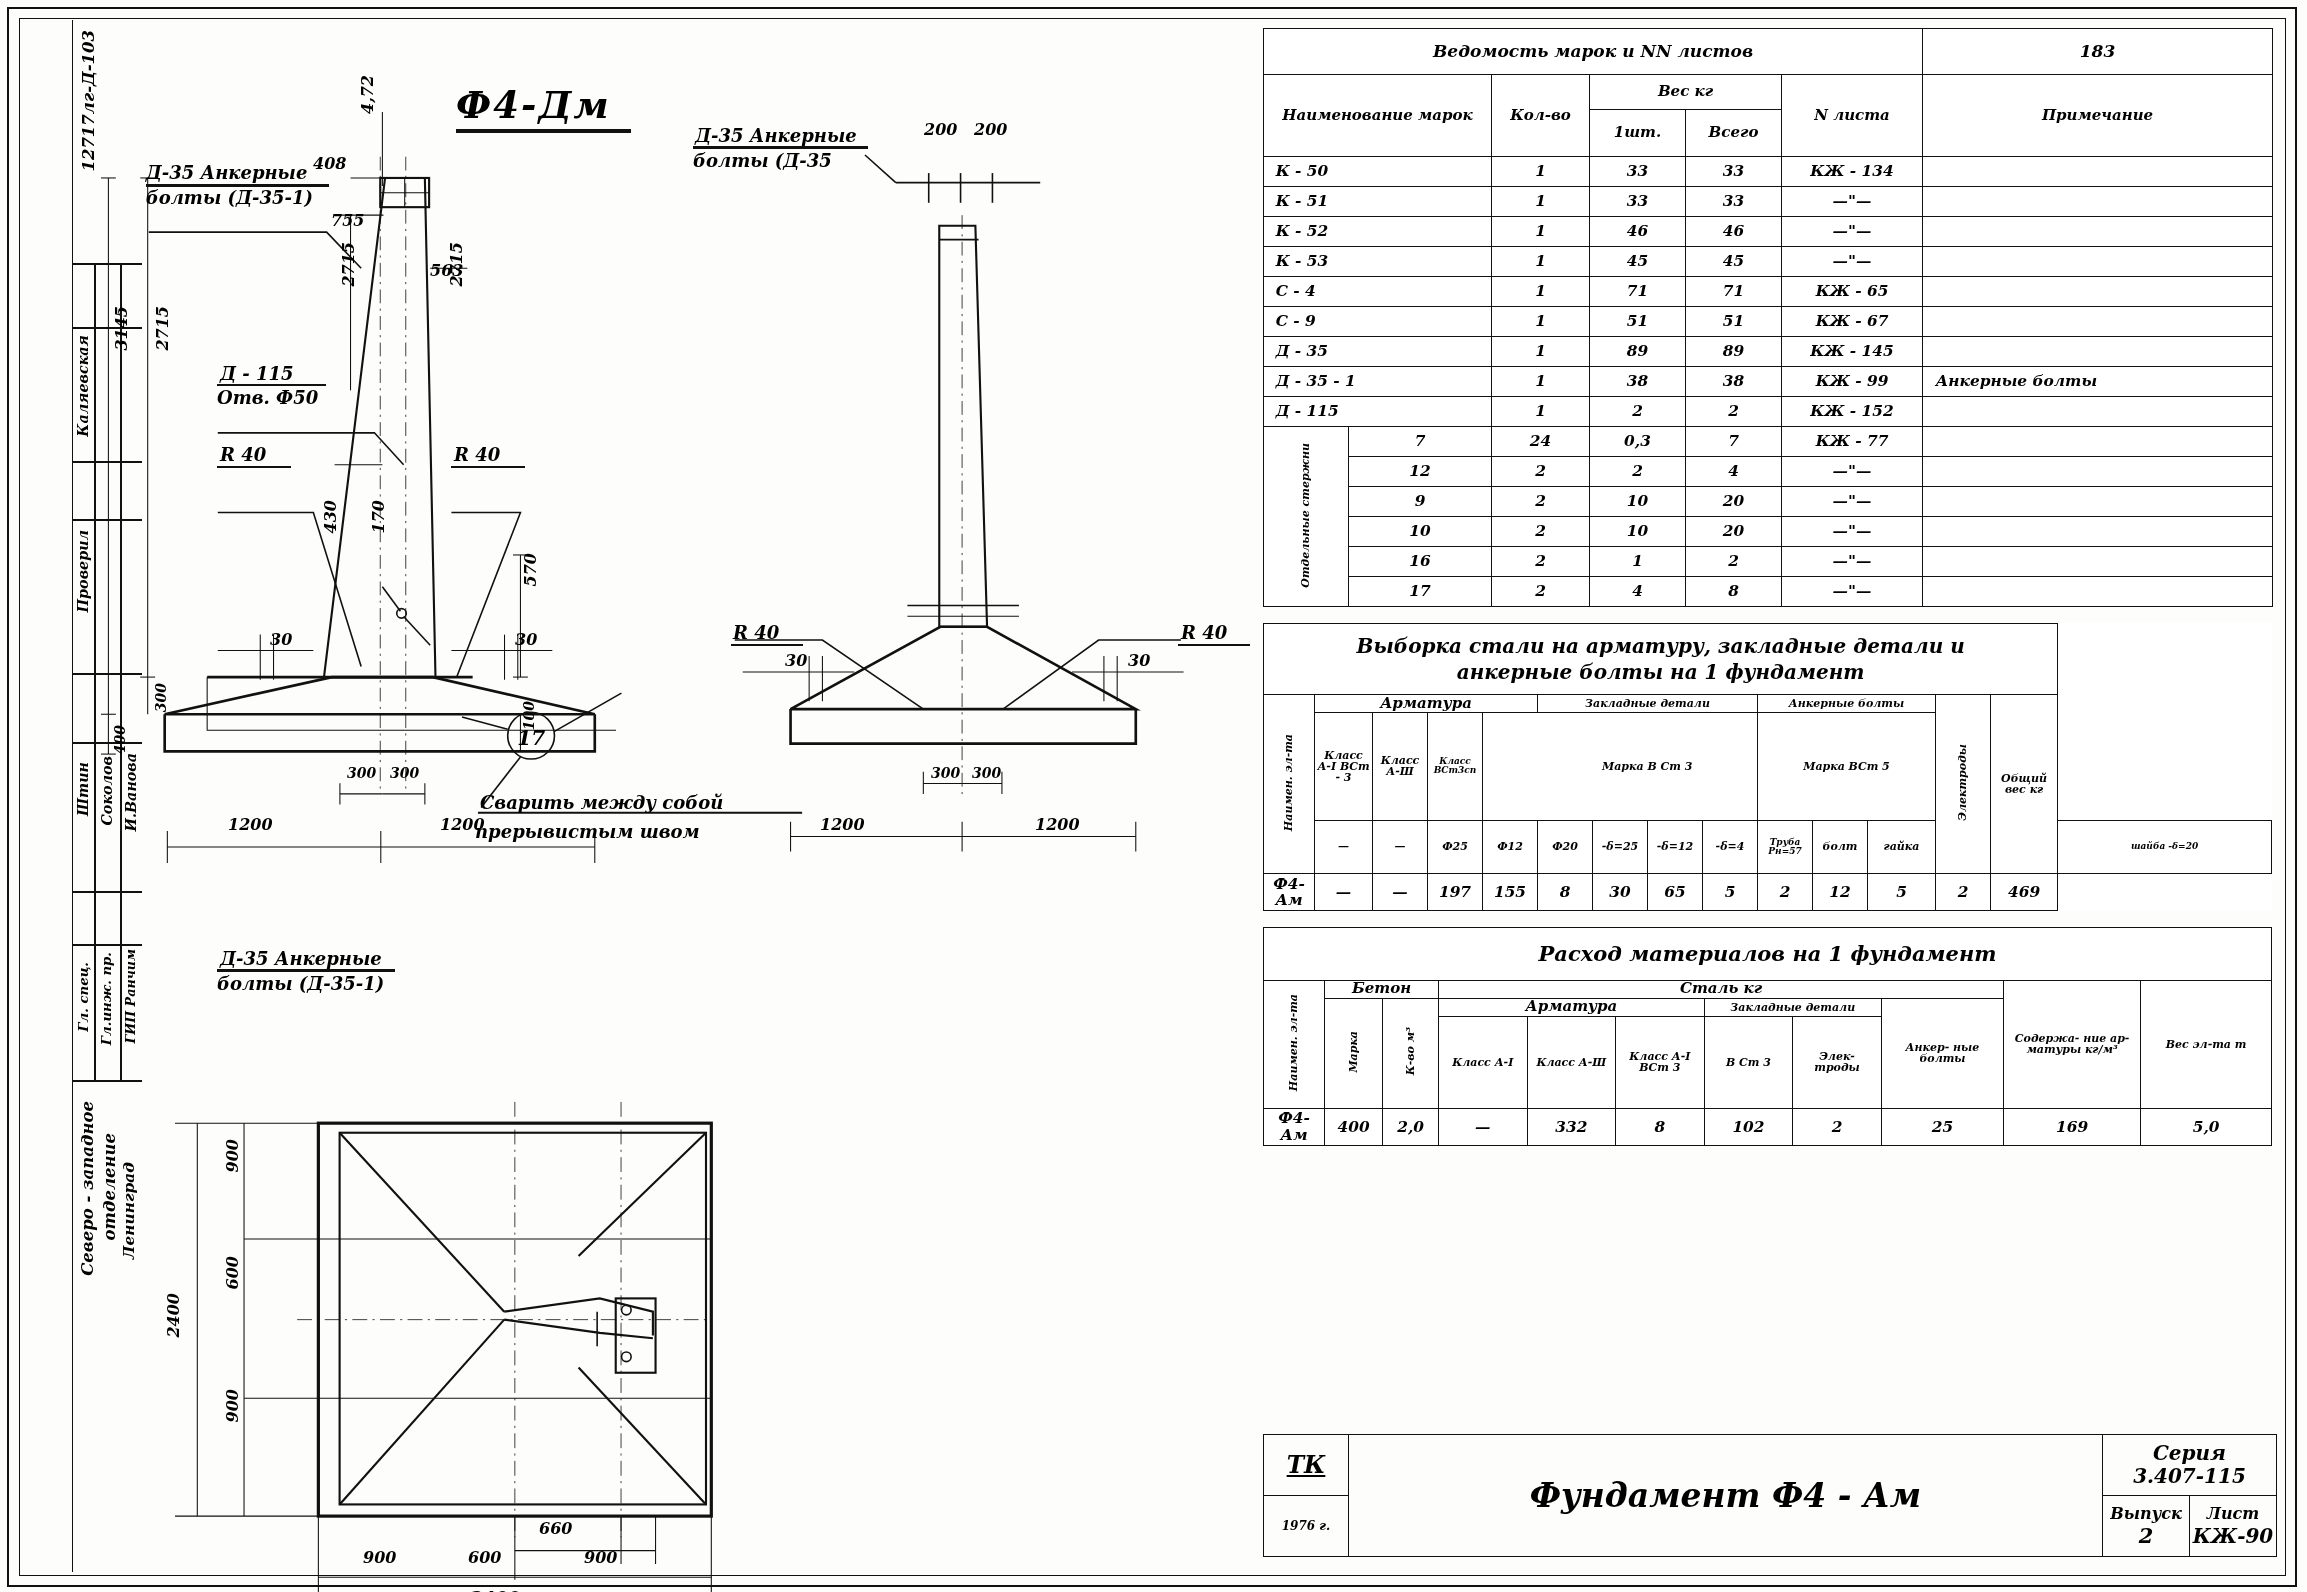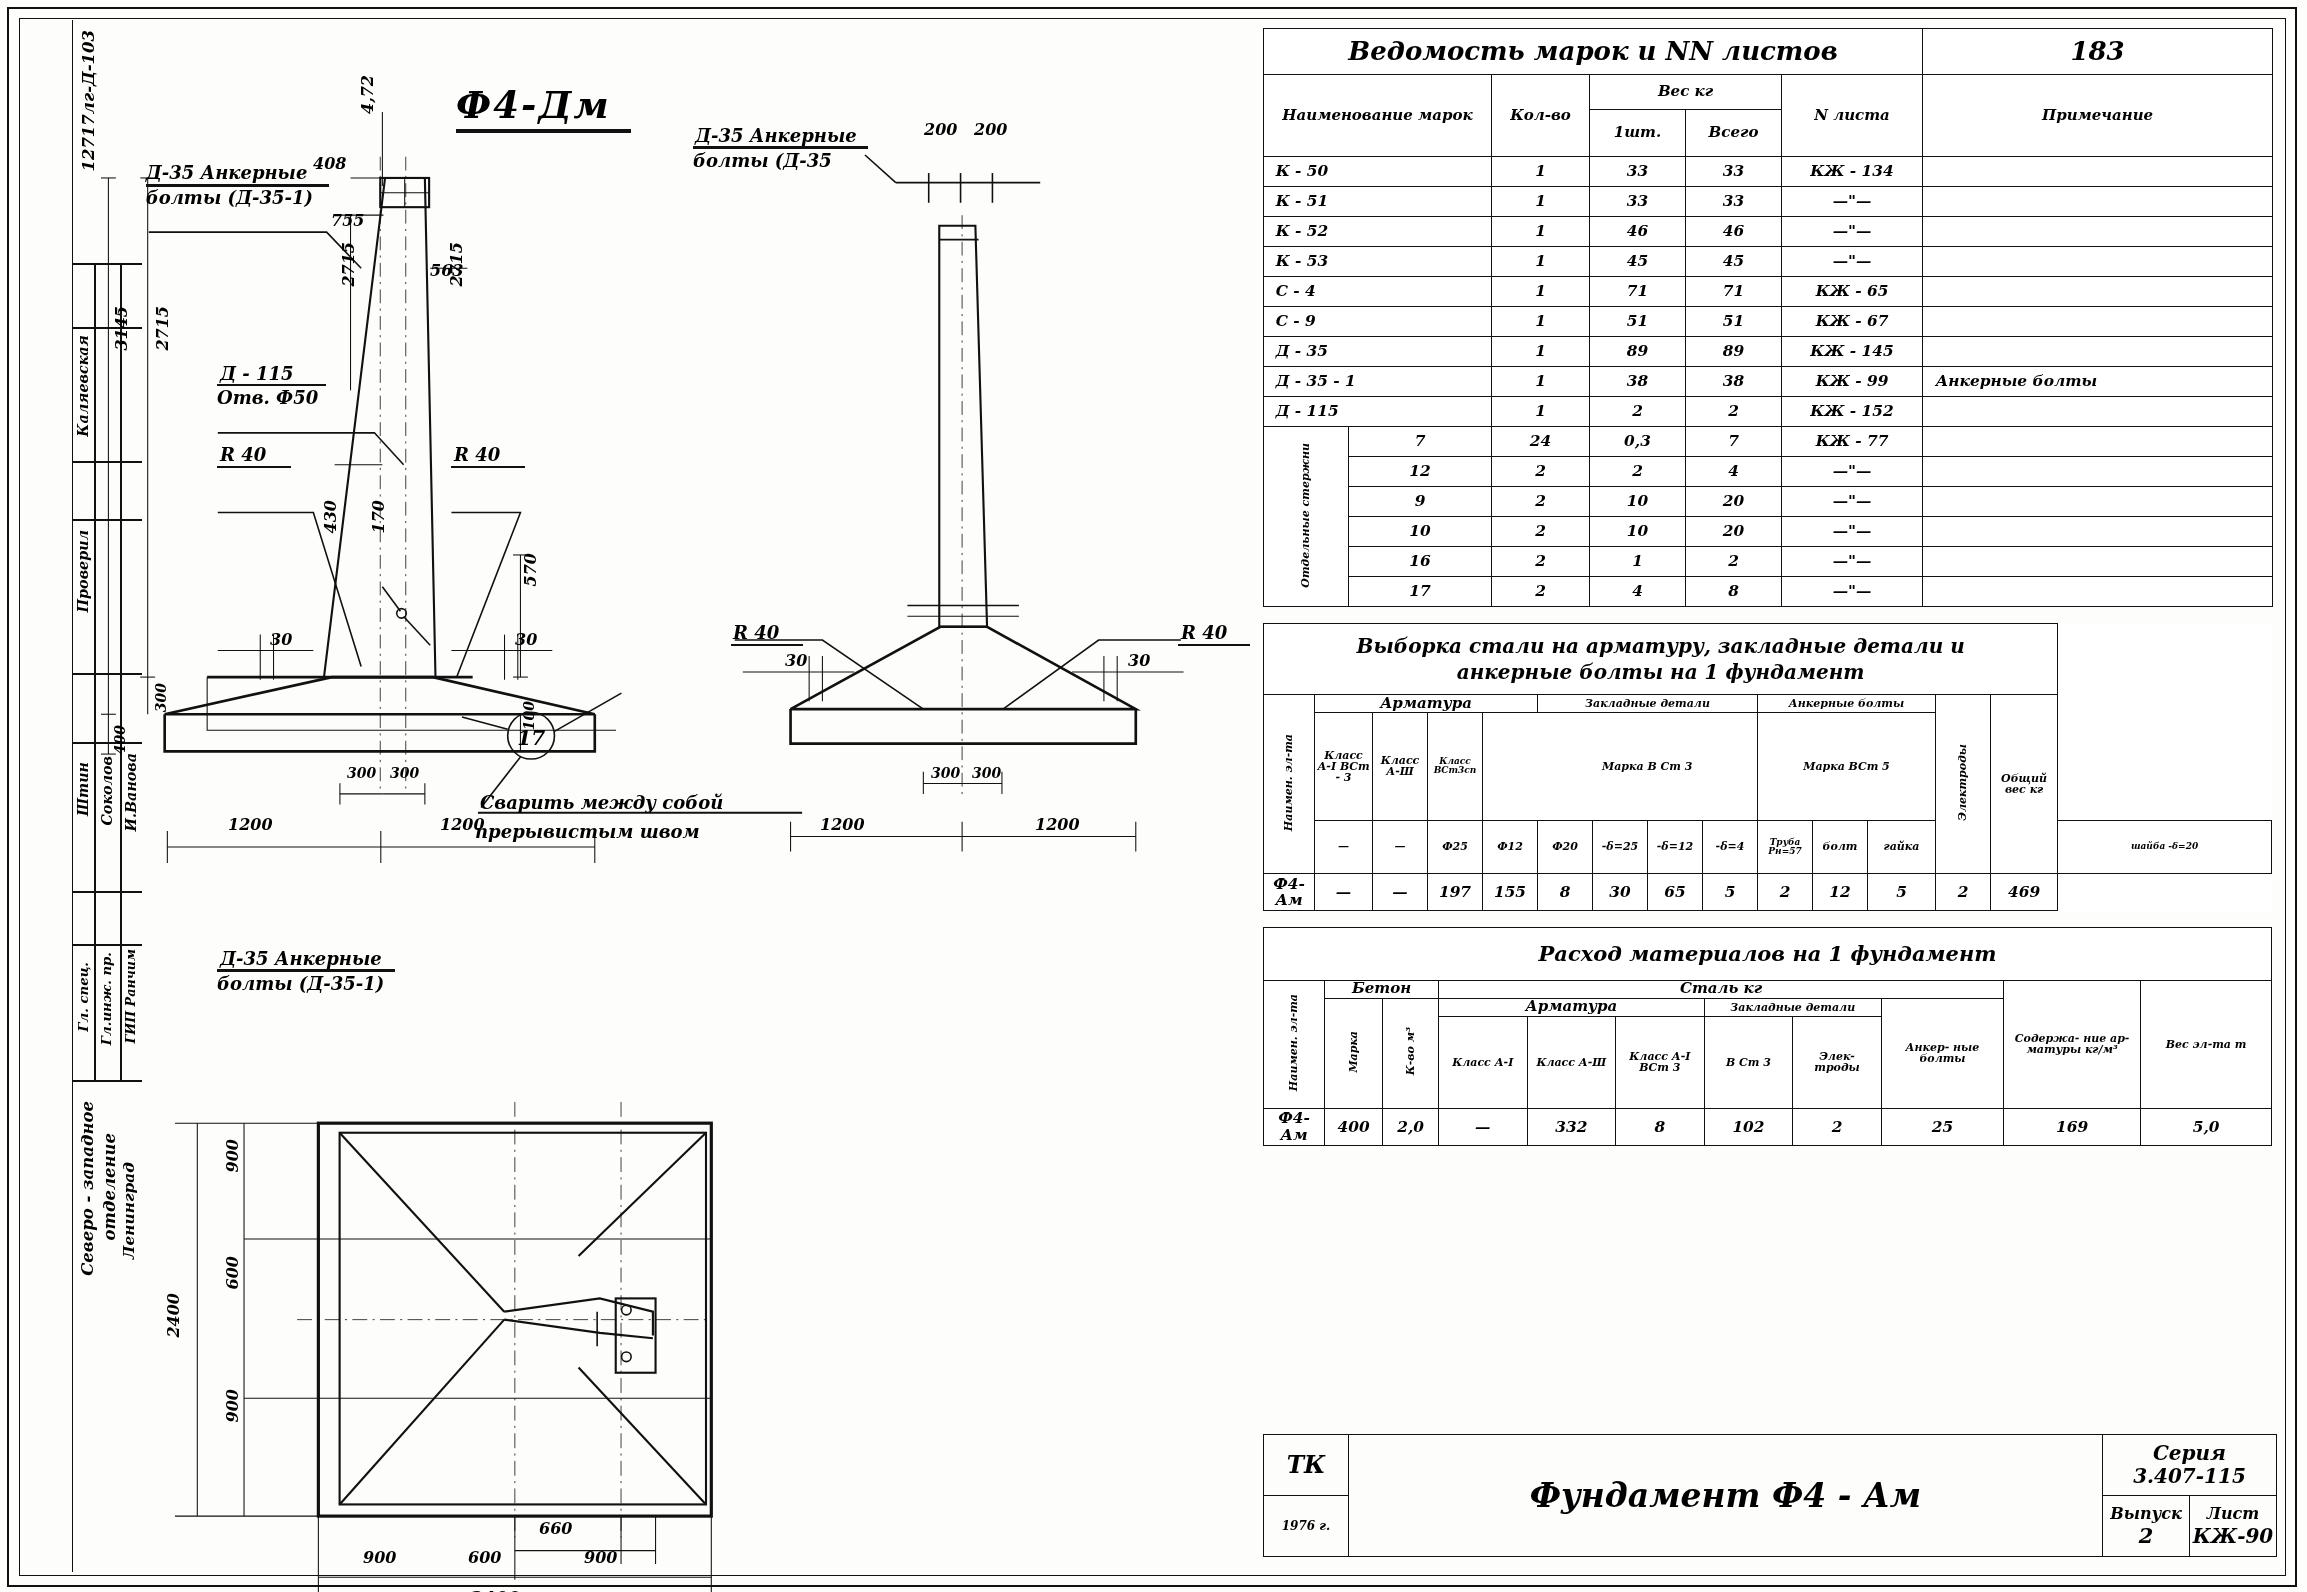"Ведомость марок и NN листов" table.tbl .ttl { font-size: 26px -> 17px }
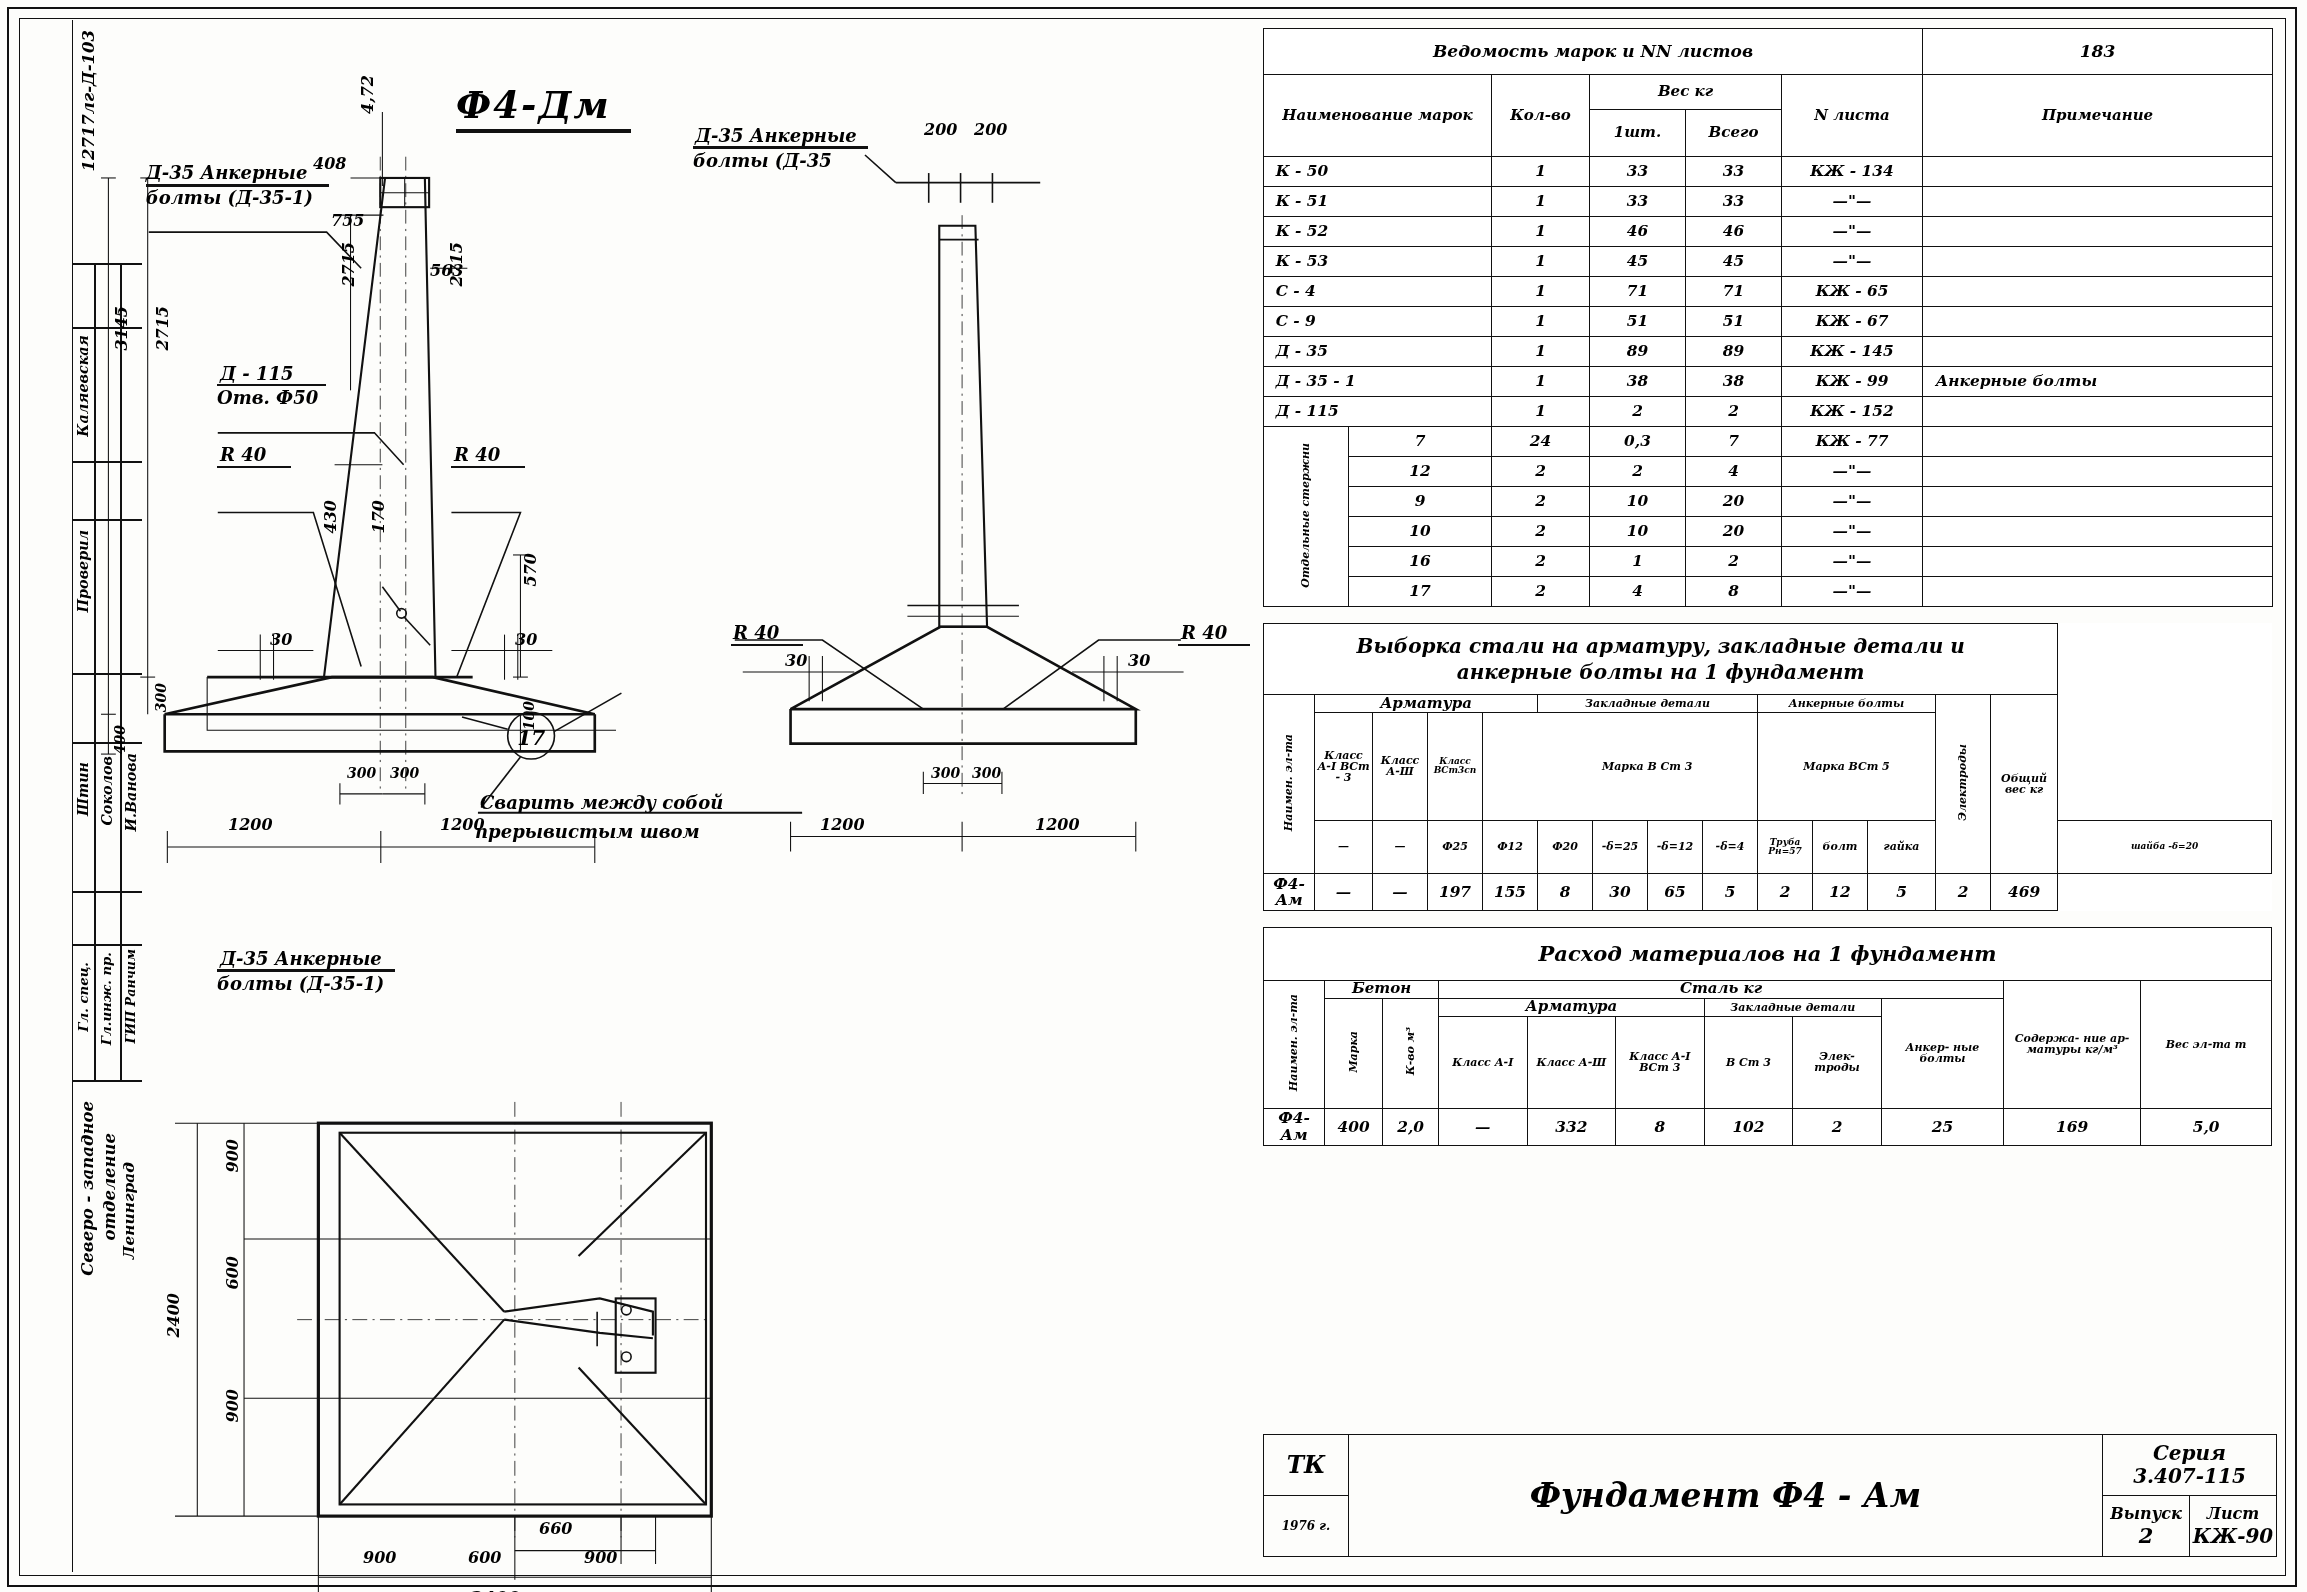"ТК" td { text-decoration: none -> underline }
